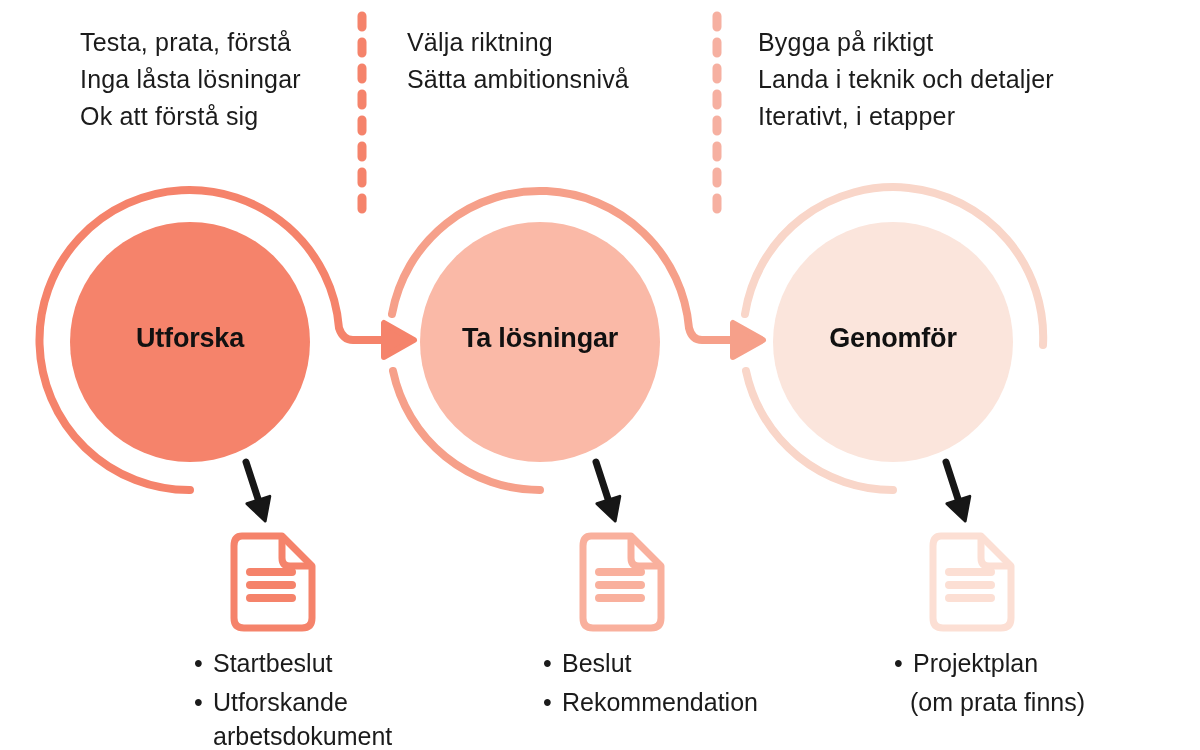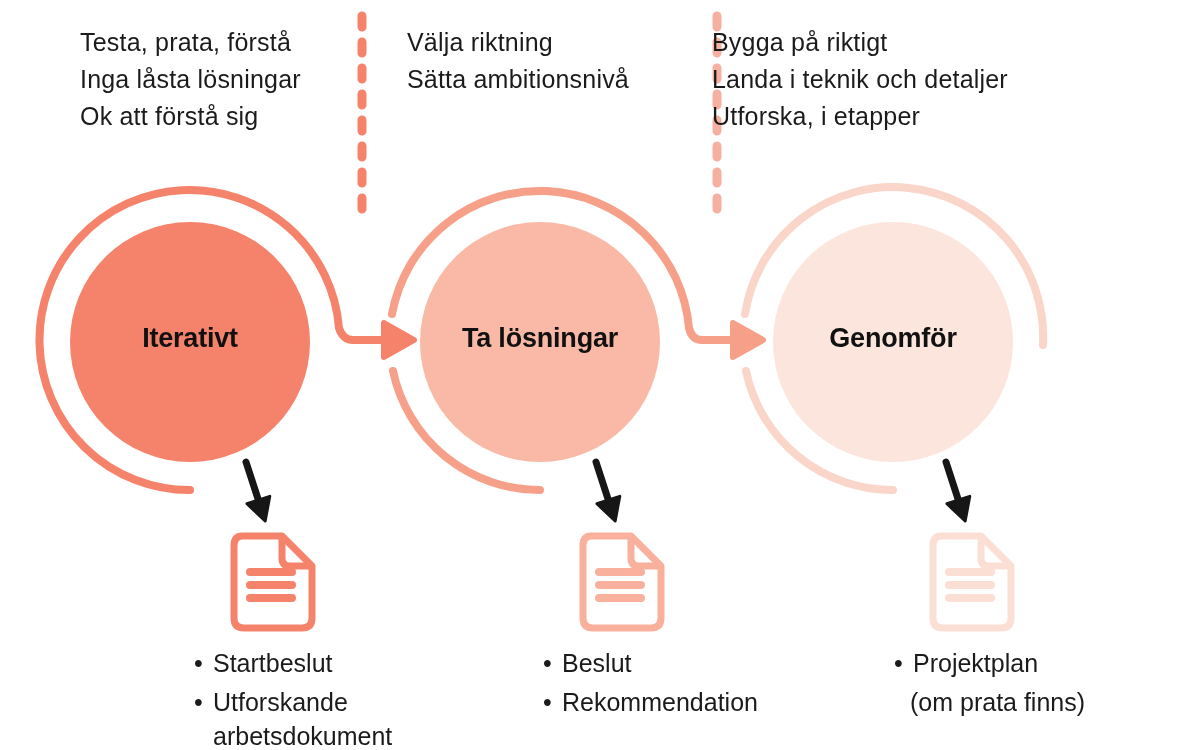"Bygga på riktigt" div.notes { left: 712px -> 758px }
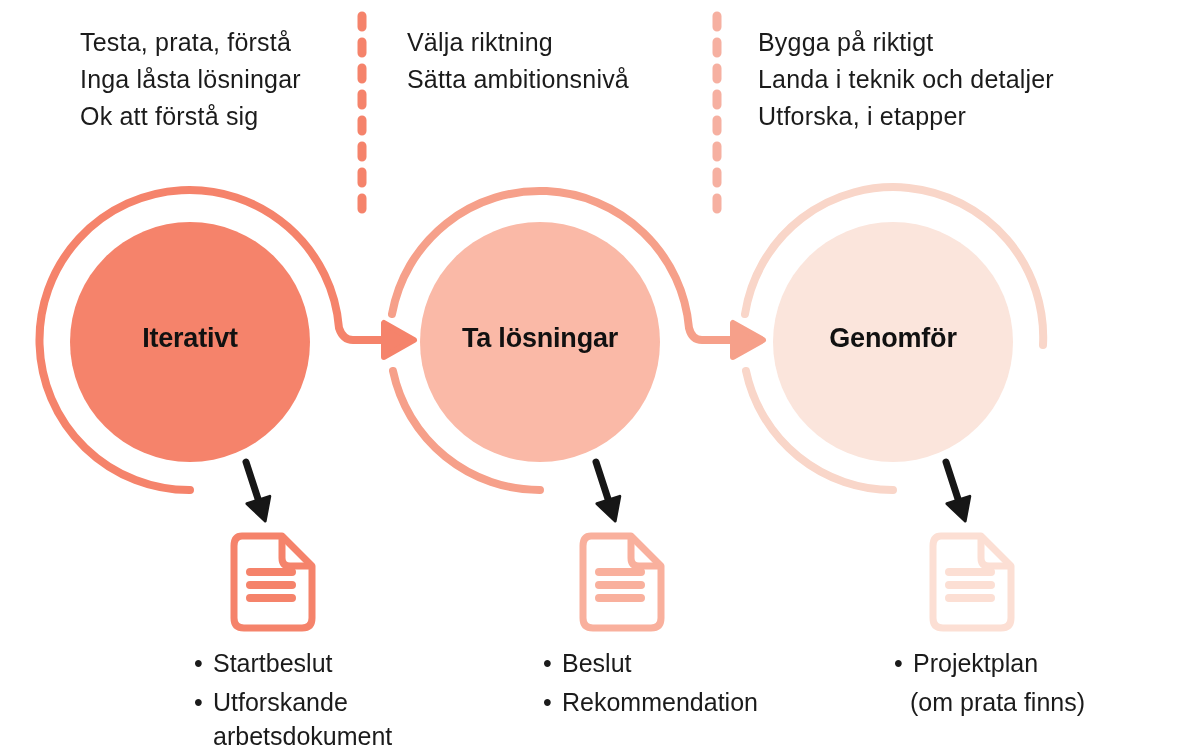"Utforska, i etapper" div { text: Utforska -> Iterativt }
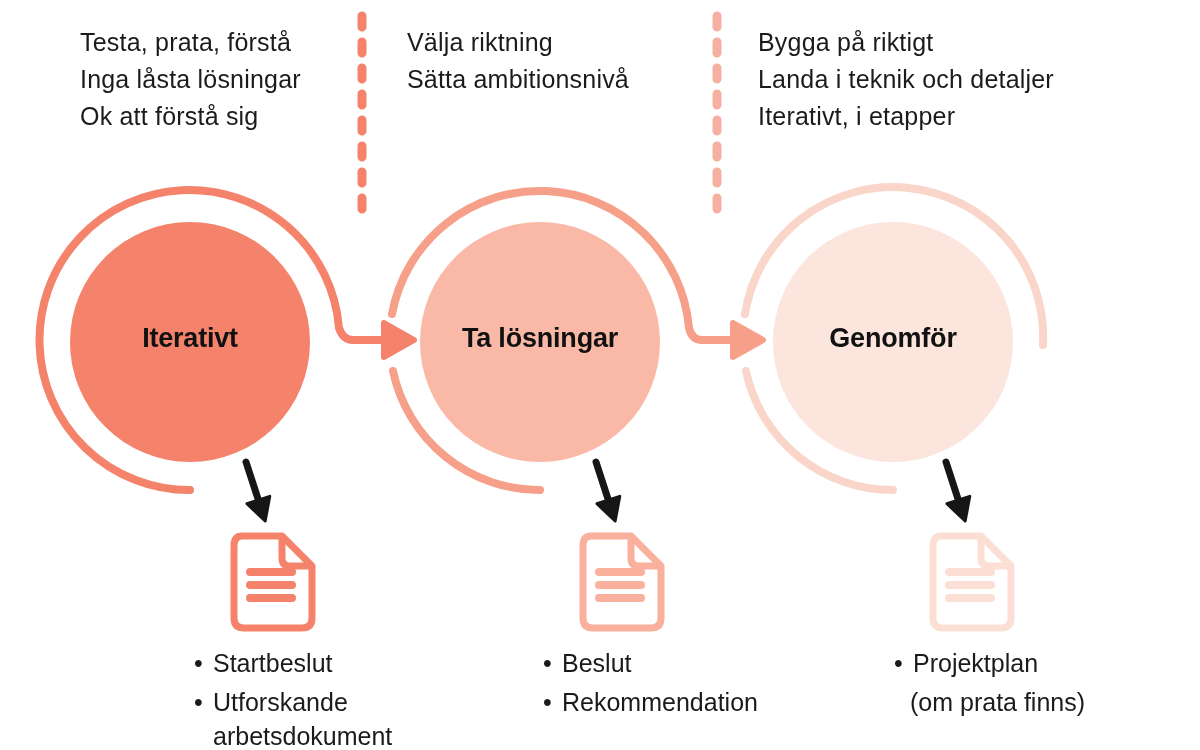"Iterativt" div.phase-label { text: Iterativt -> Utforska }
